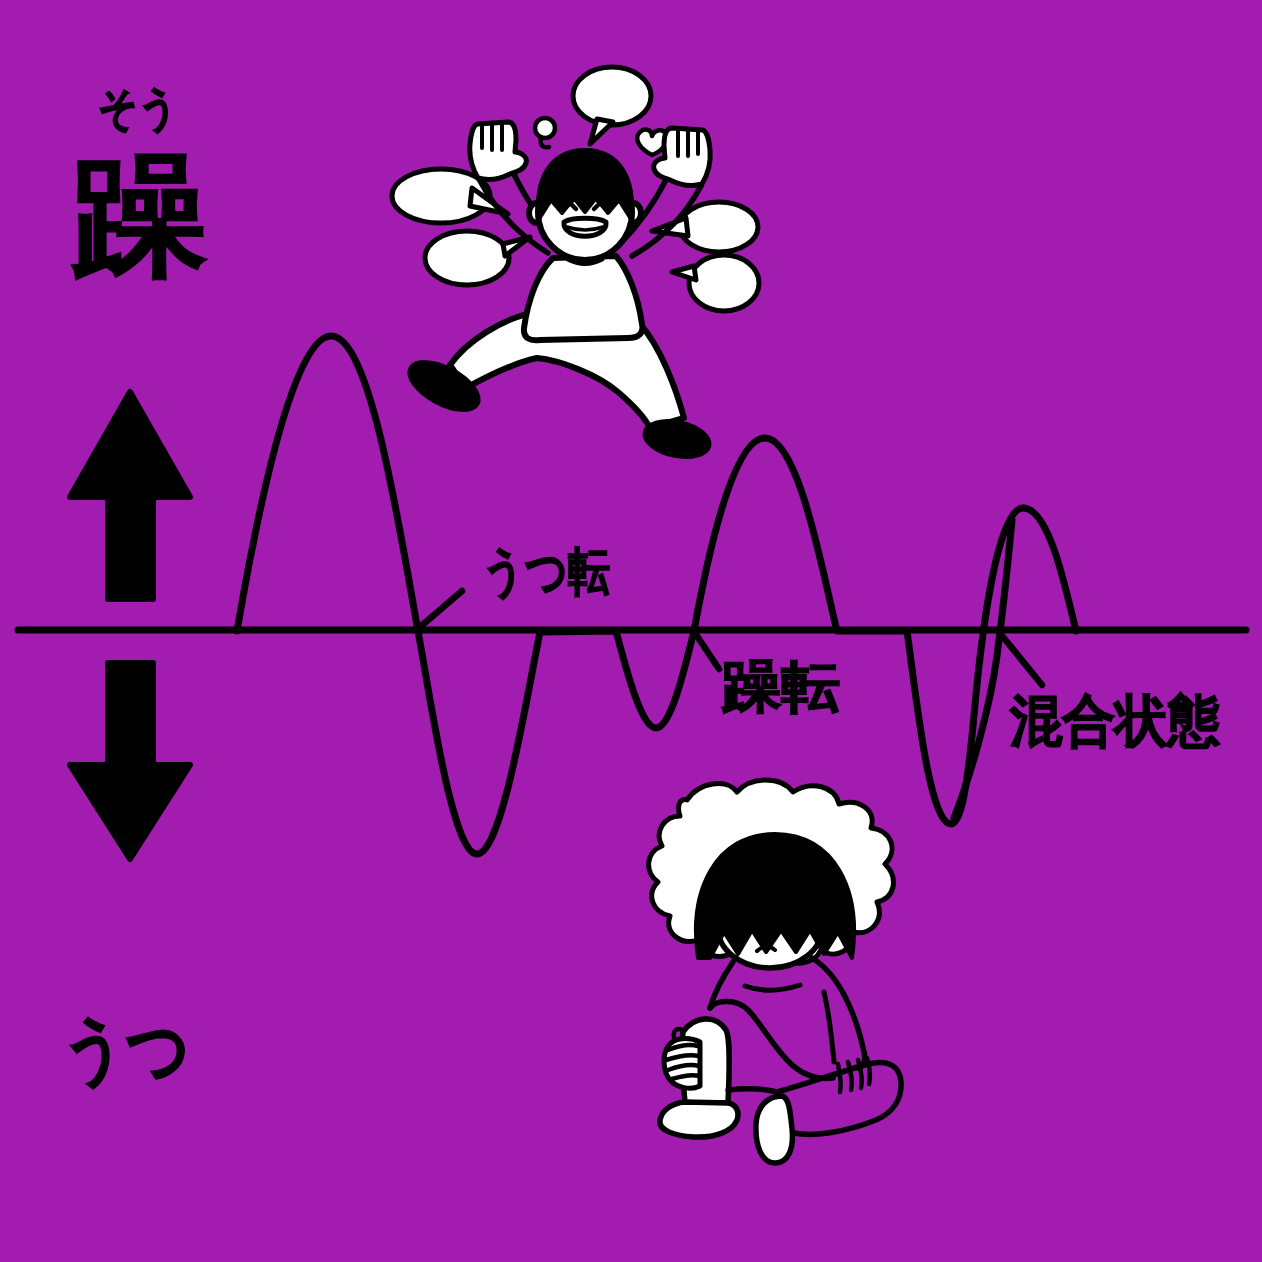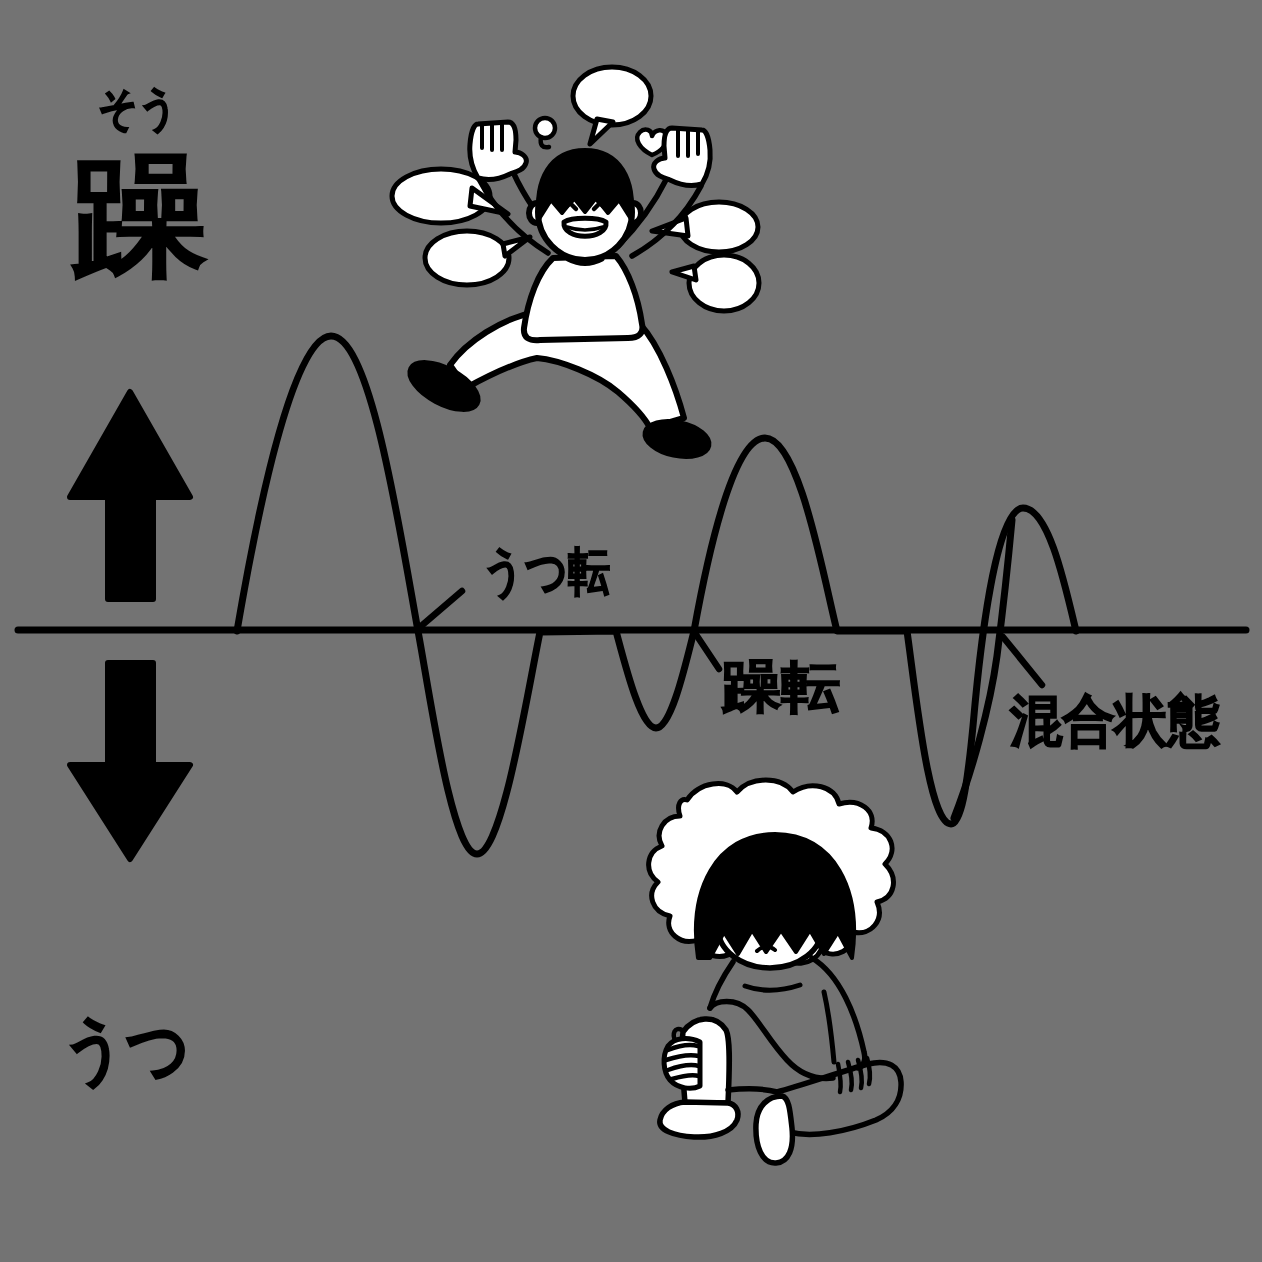"そう" #canvas { background: #737373 -> #a21caf }
